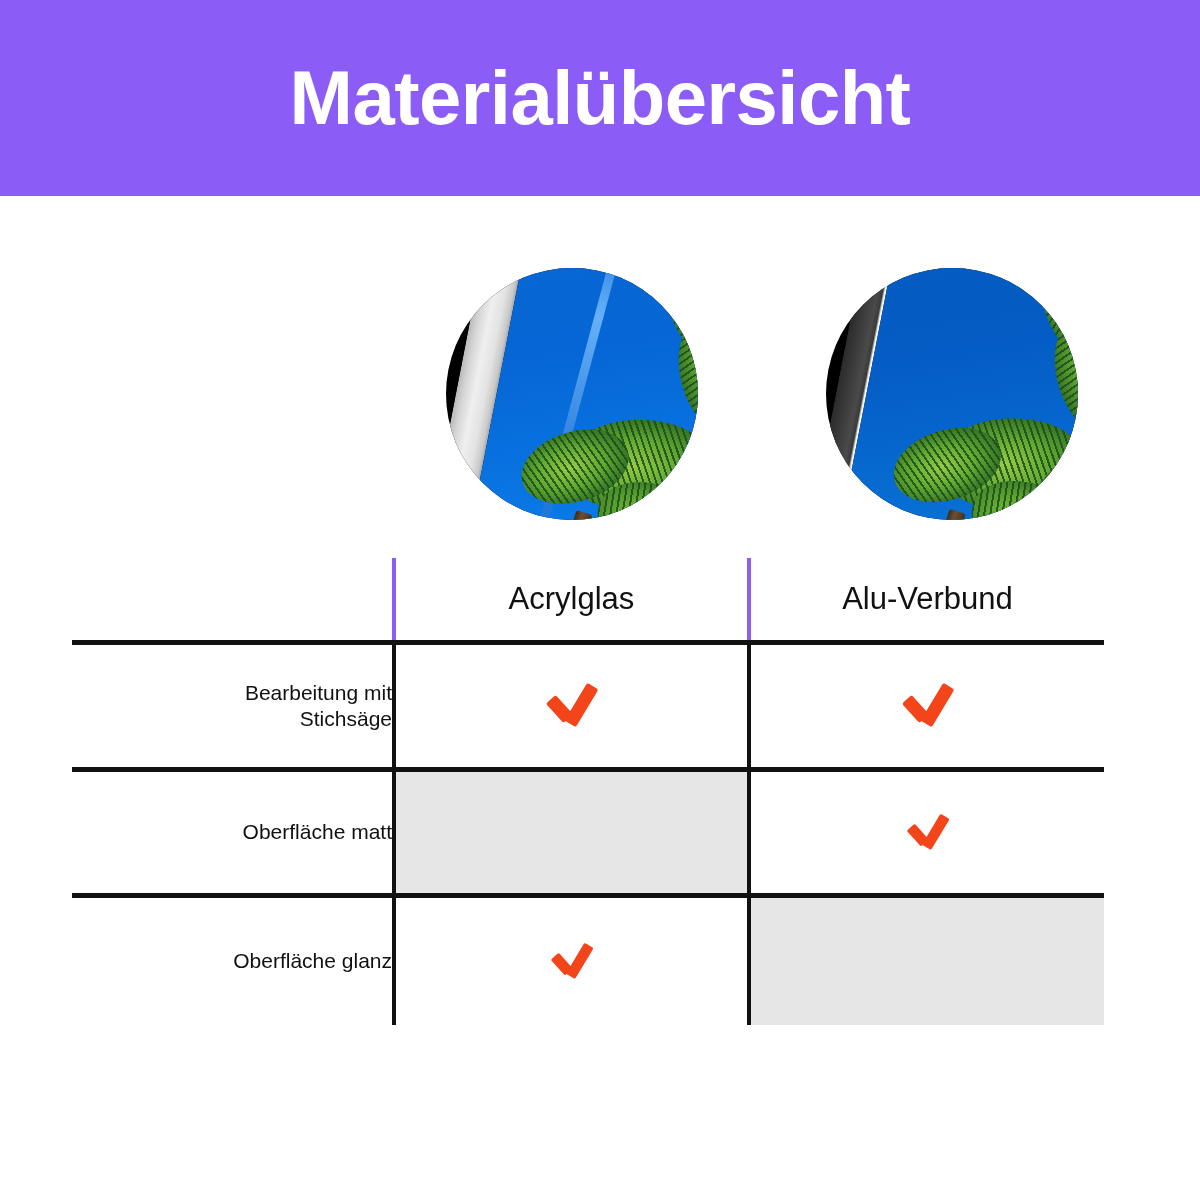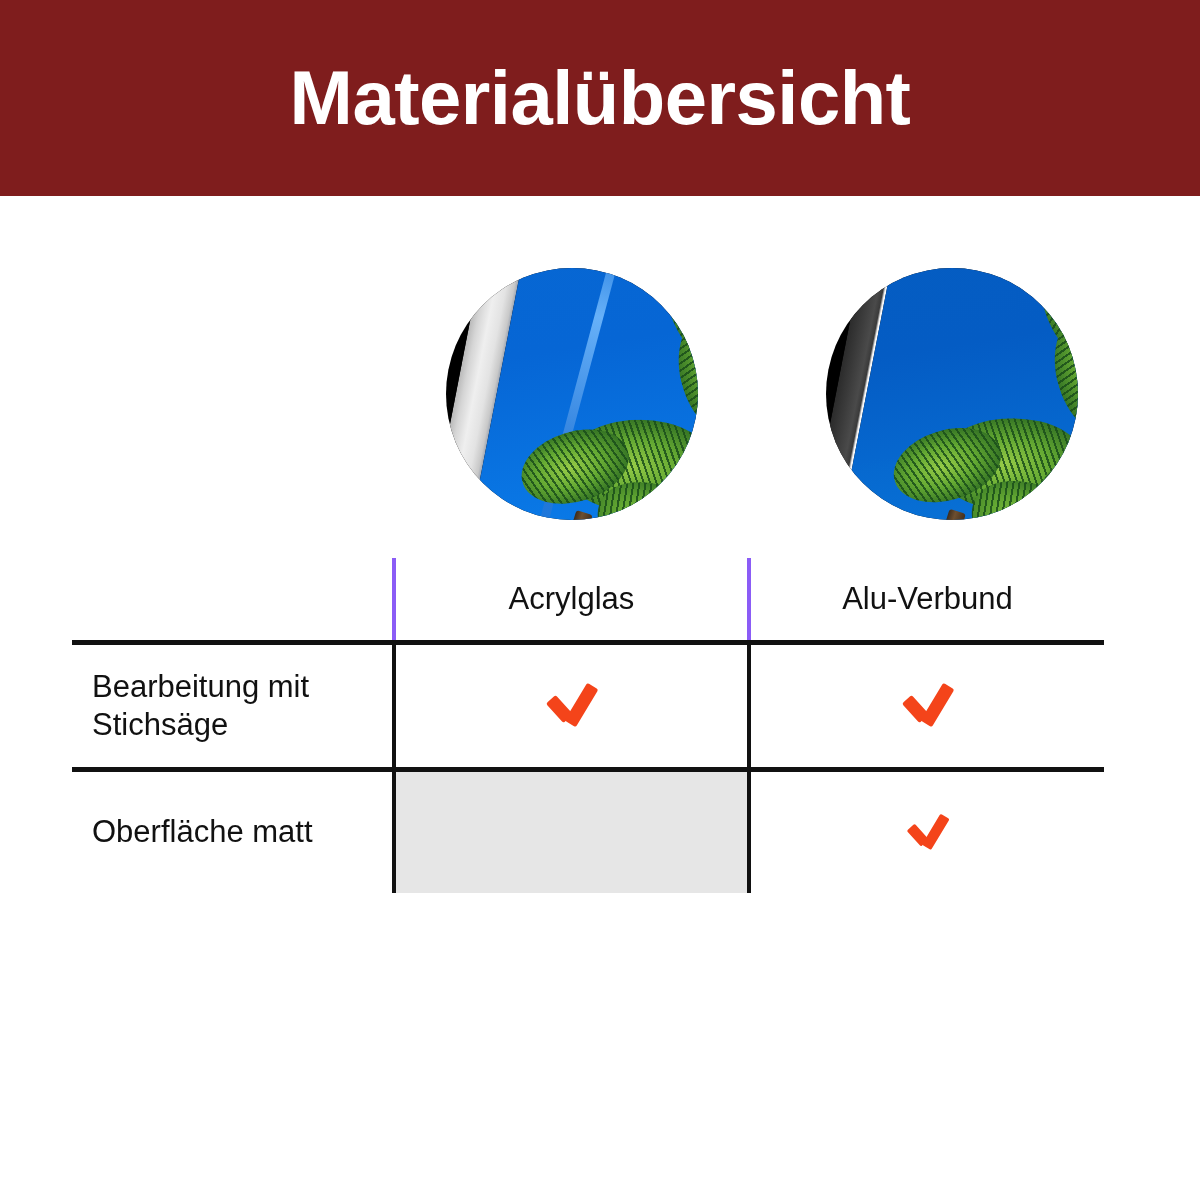"Materialübersicht" .header-band { background: #7f1d1d -> #8b5cf6 }
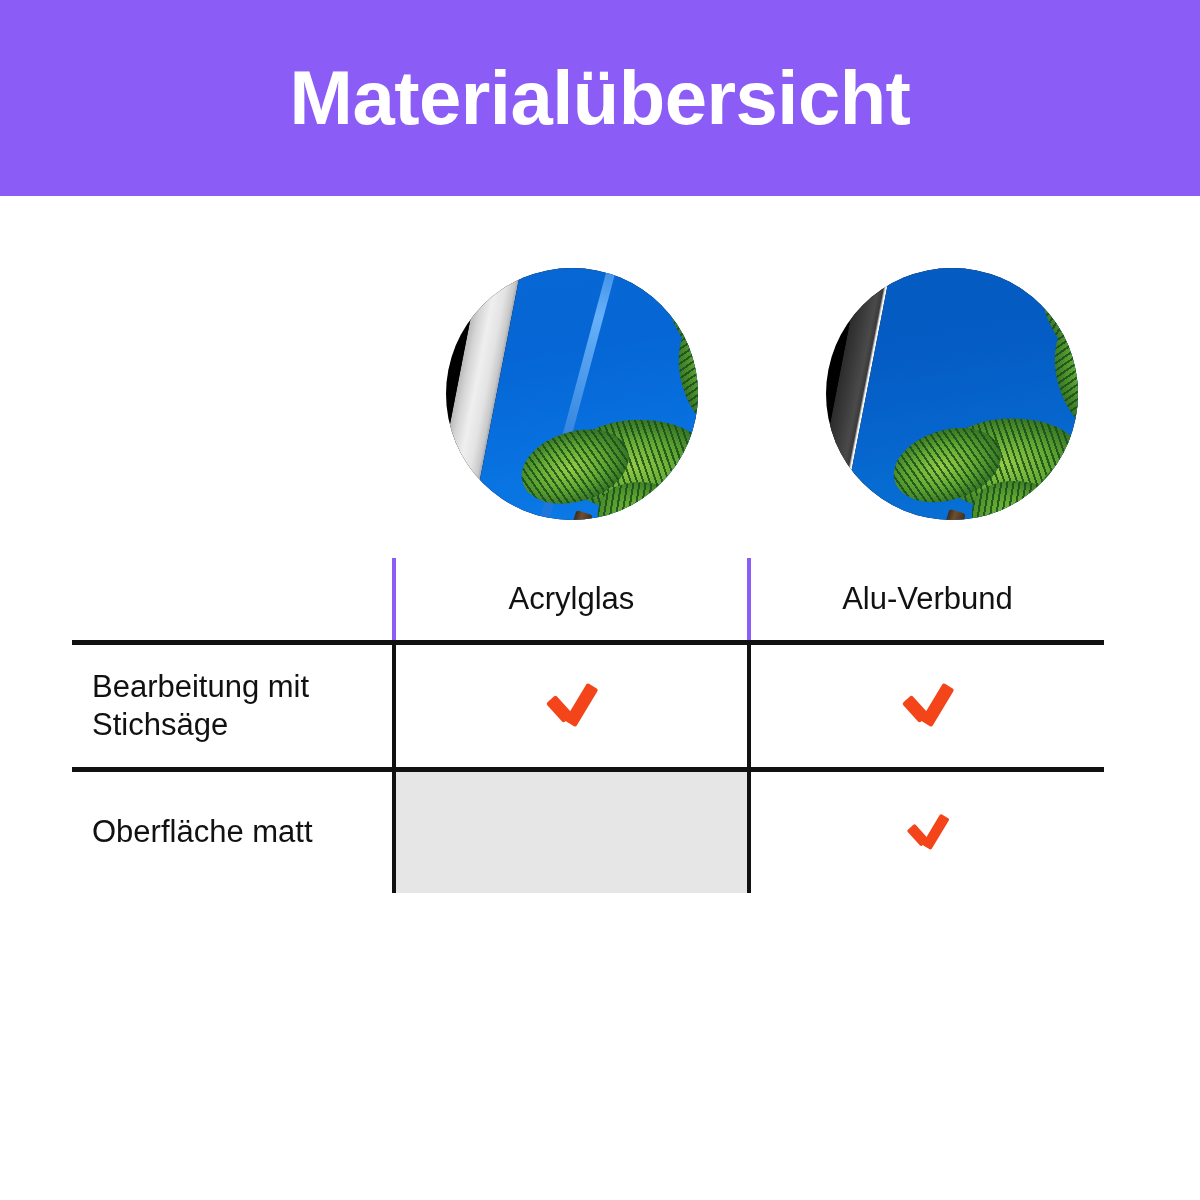"Bearbeitung mit" .tbl tr.body td.rowlabel { font-size: 31px -> 21px; text-align: left -> right }
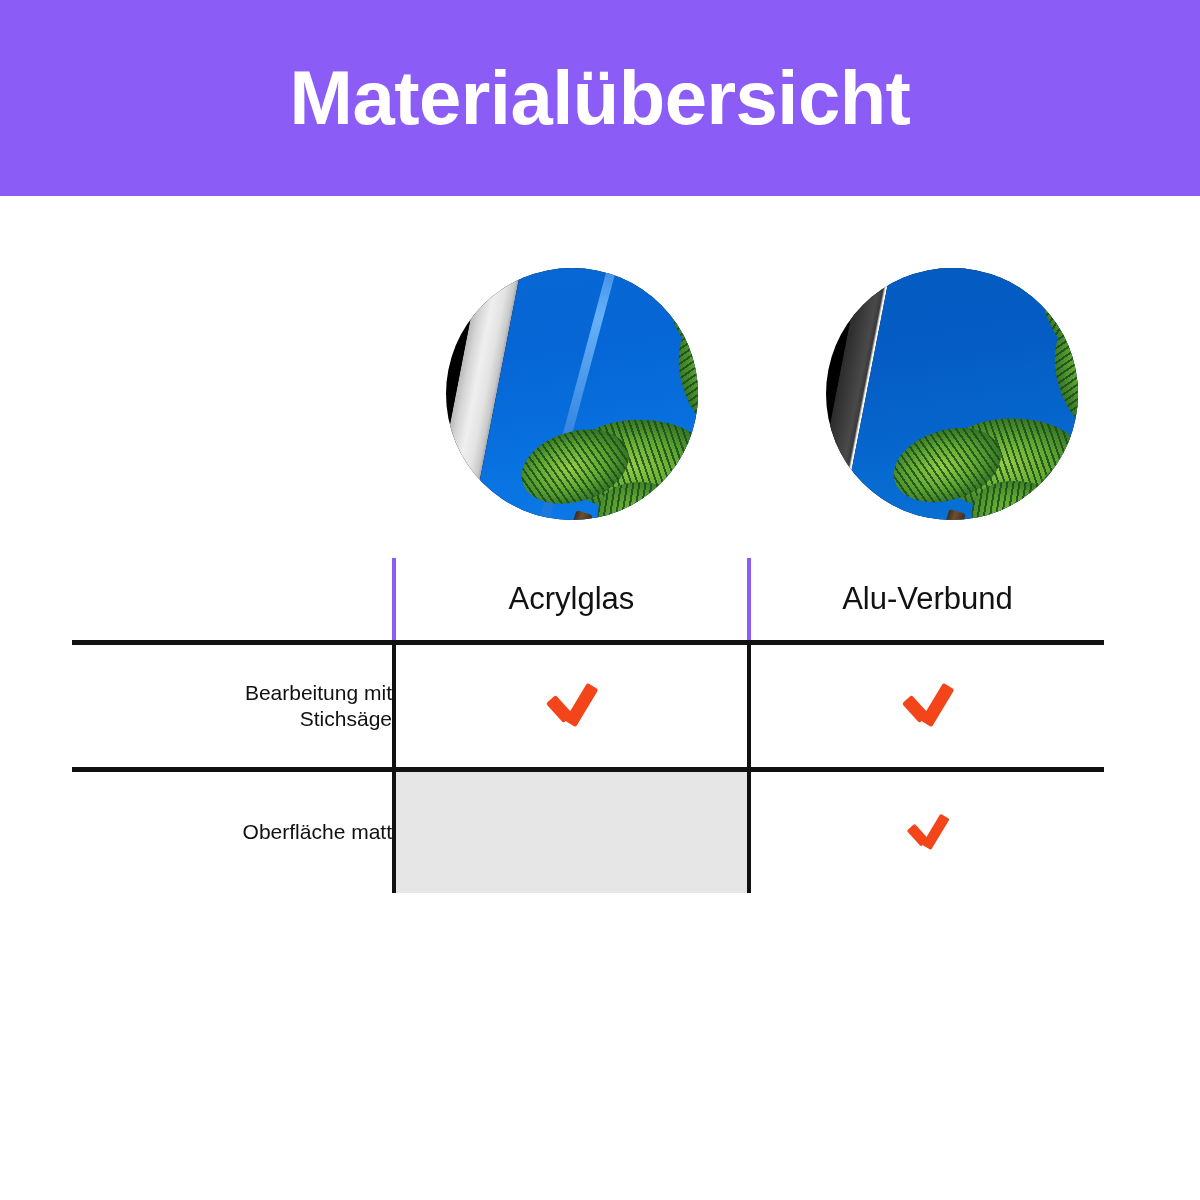"Oberfläche glanz" tr.body { html: none -> <tr> <td> <span>Oberfläche glanz</span> </td> <td> <span></span> </td> <td></td> </tr> }
